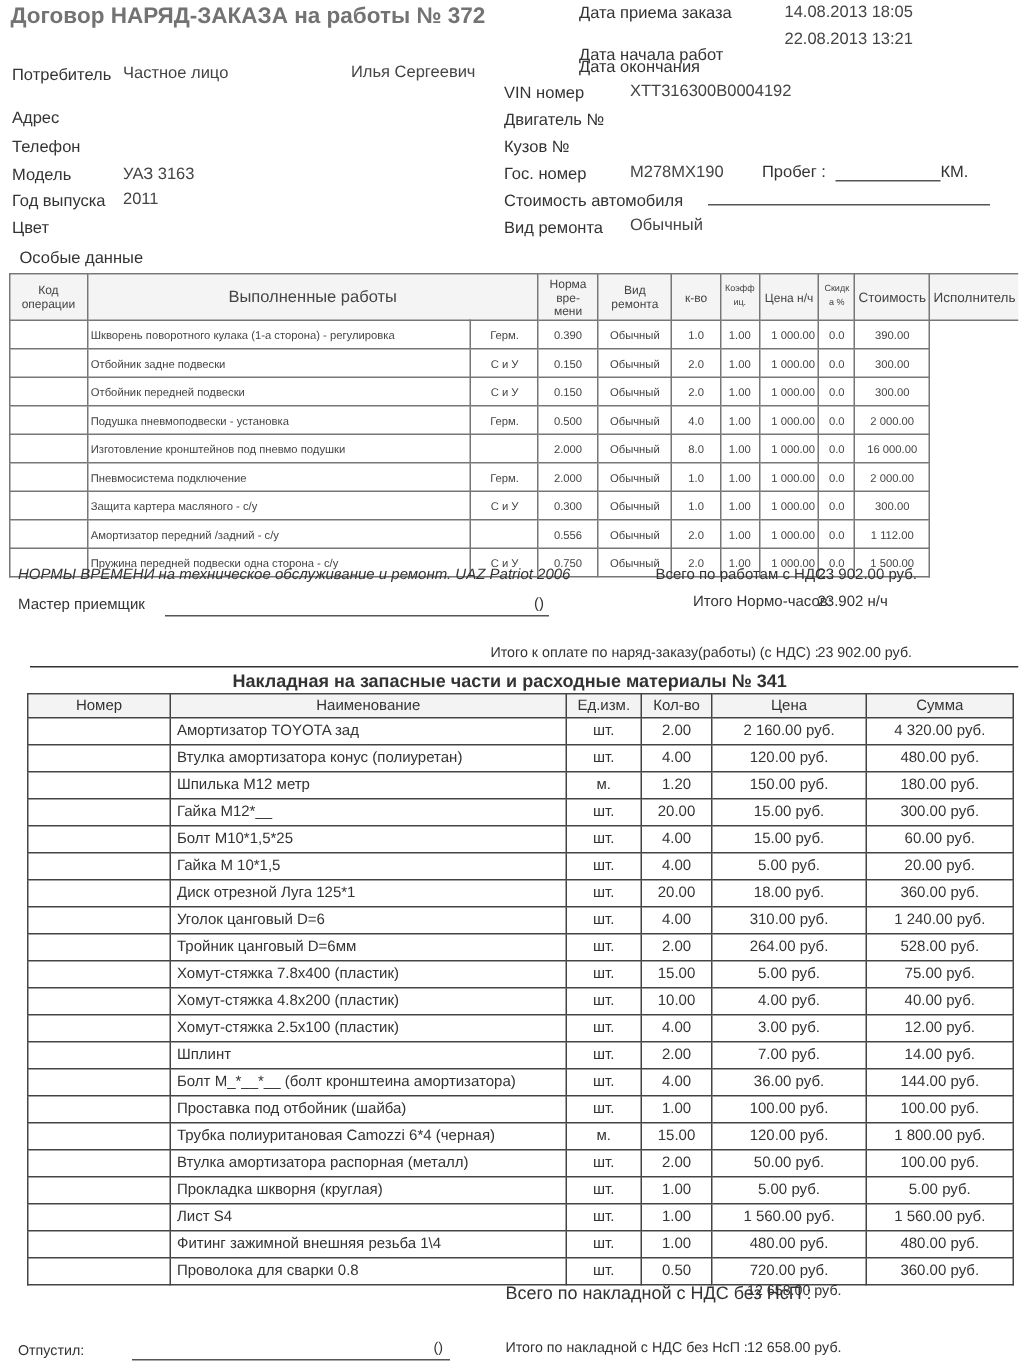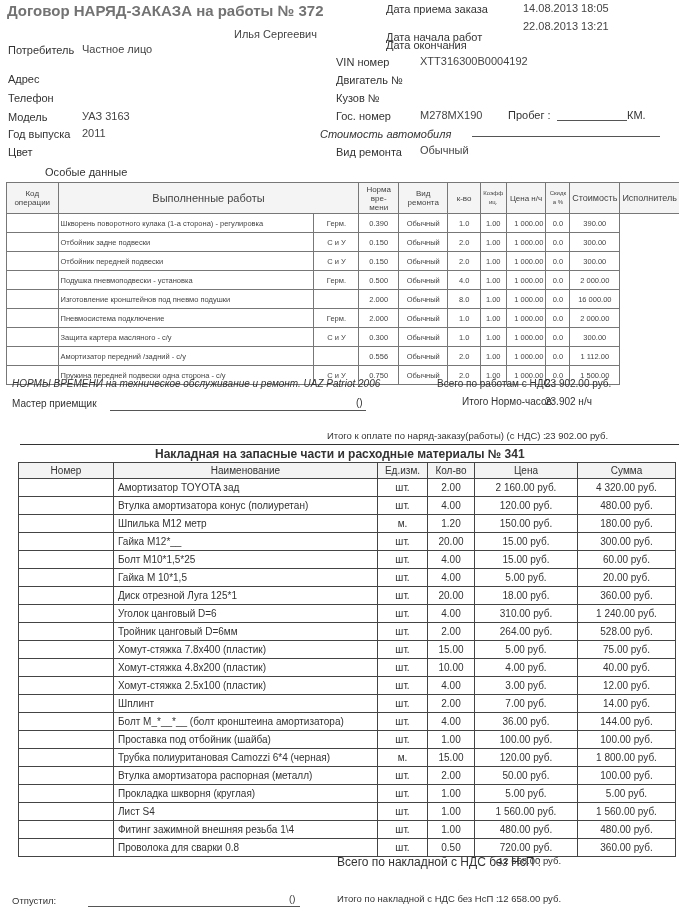"Илья Сергеевич" div.abs { top: 28px -> 42px }
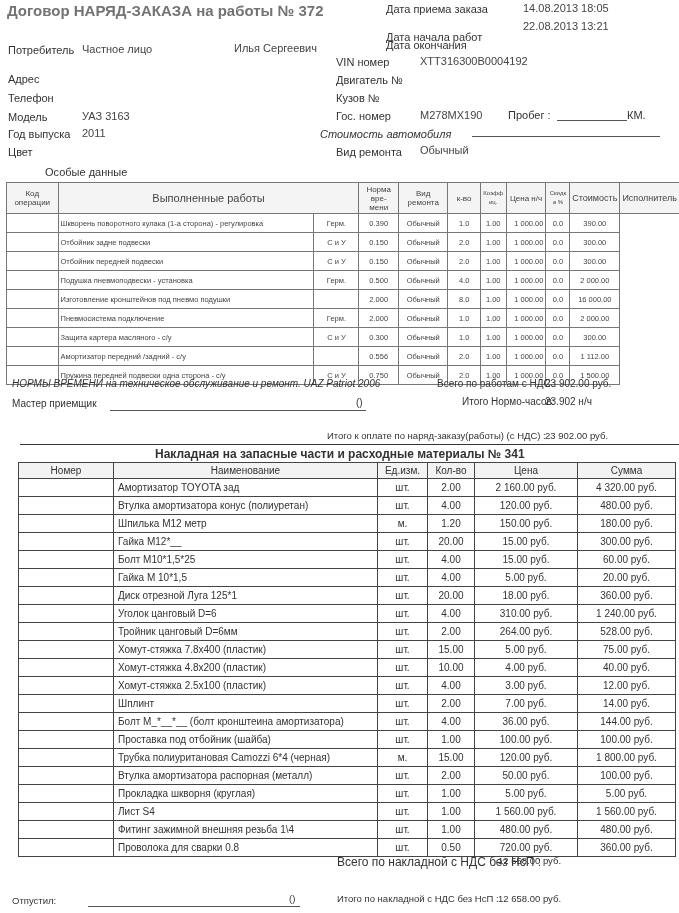"Стоимость автомобиля" div.abs { font-style: italic -> none; left: 320px -> 336px }
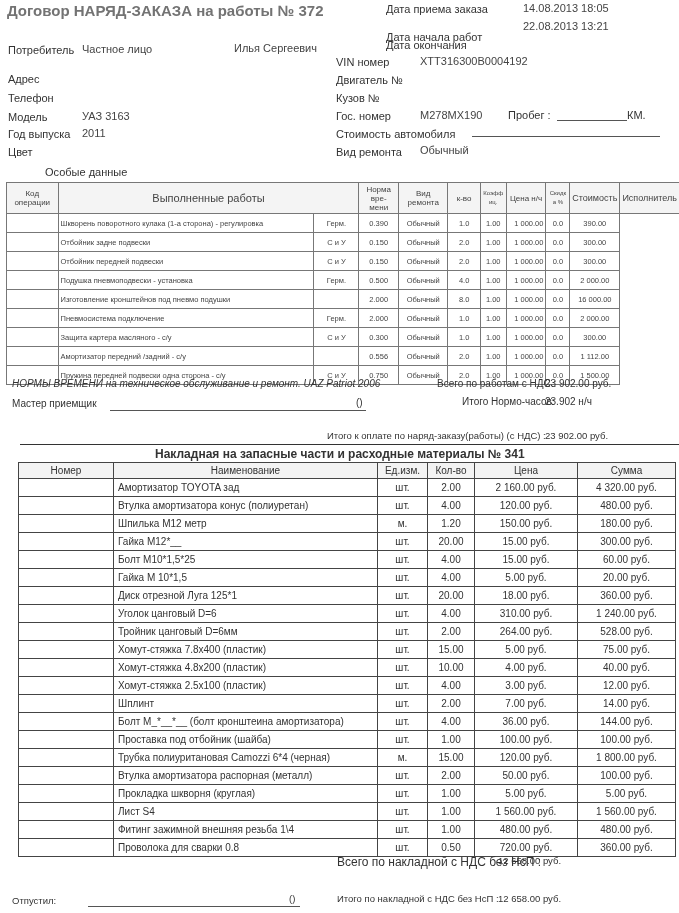"Особые данные" div.abs { margin-left: 32px -> none }
